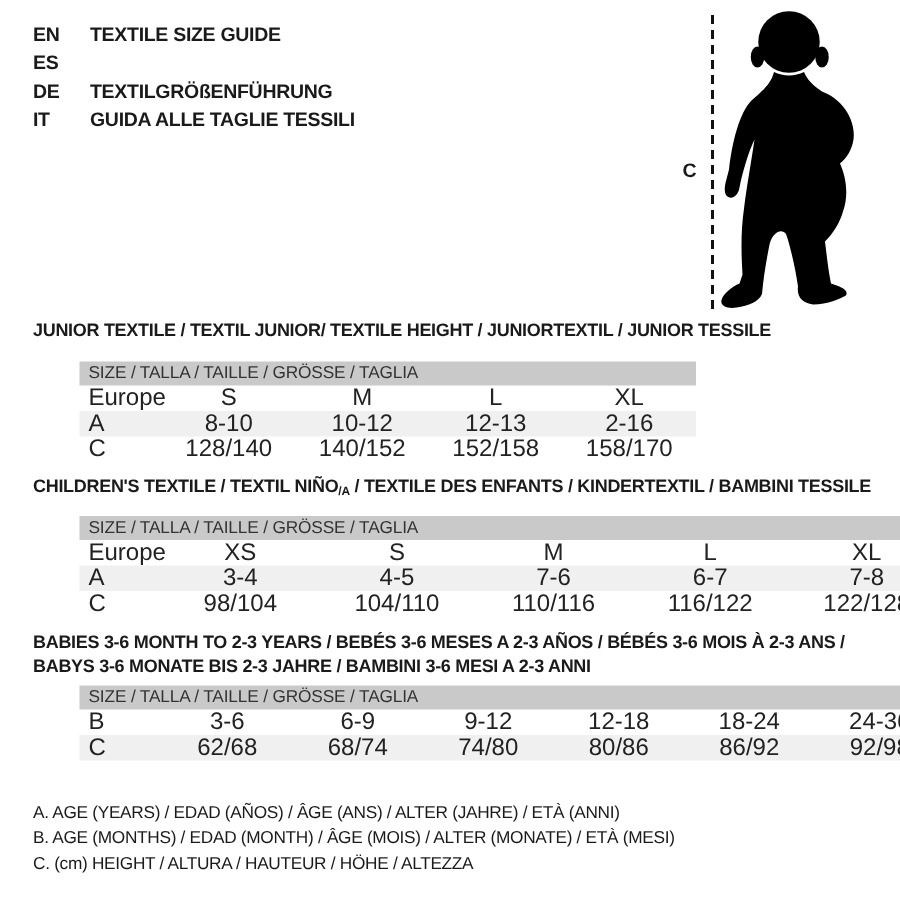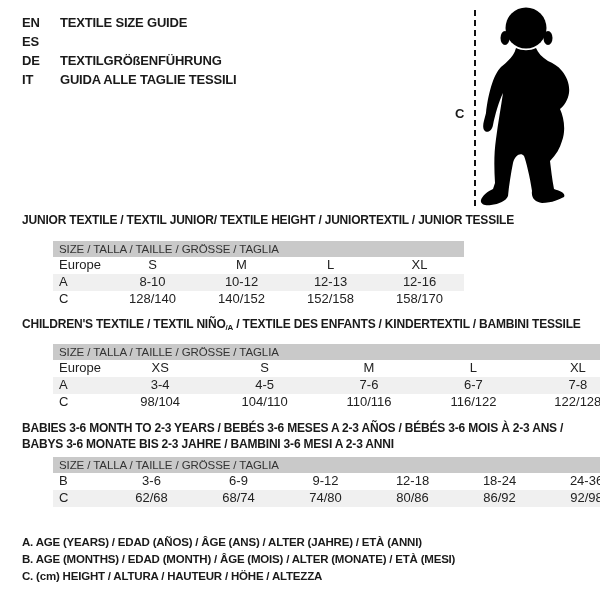"Europe" .t-row { font-size: 13px -> 16px }
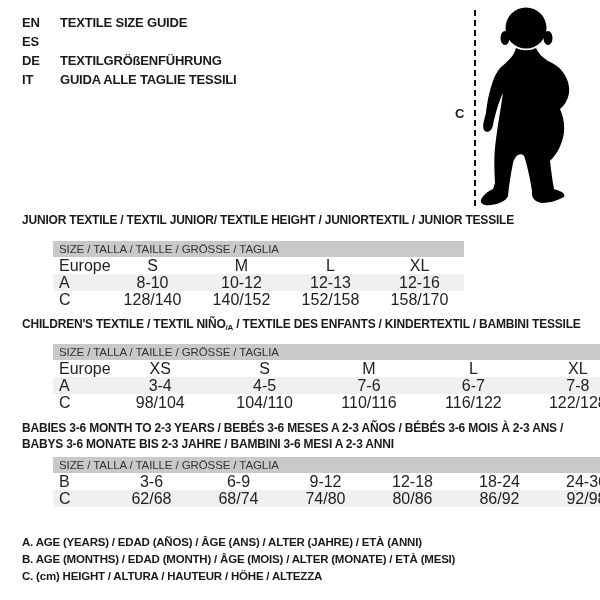"12-16" span.t-cell { text: 12-16 -> 2-16 }
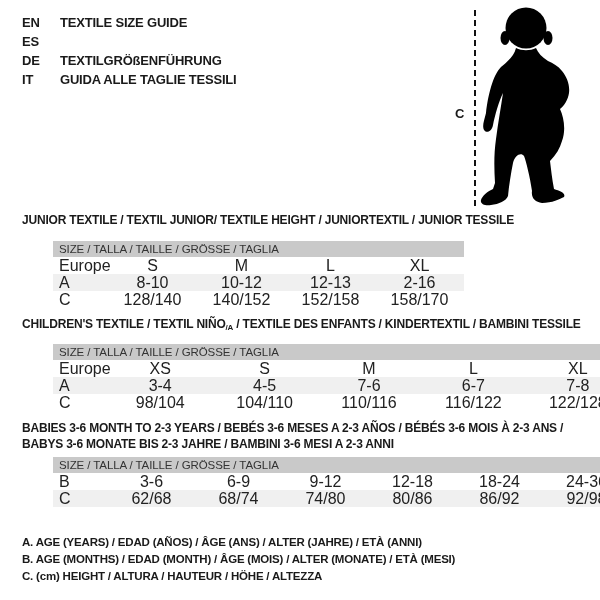"A. AGE (YEARS) / EDAD" .note { font-weight: bold -> normal }
